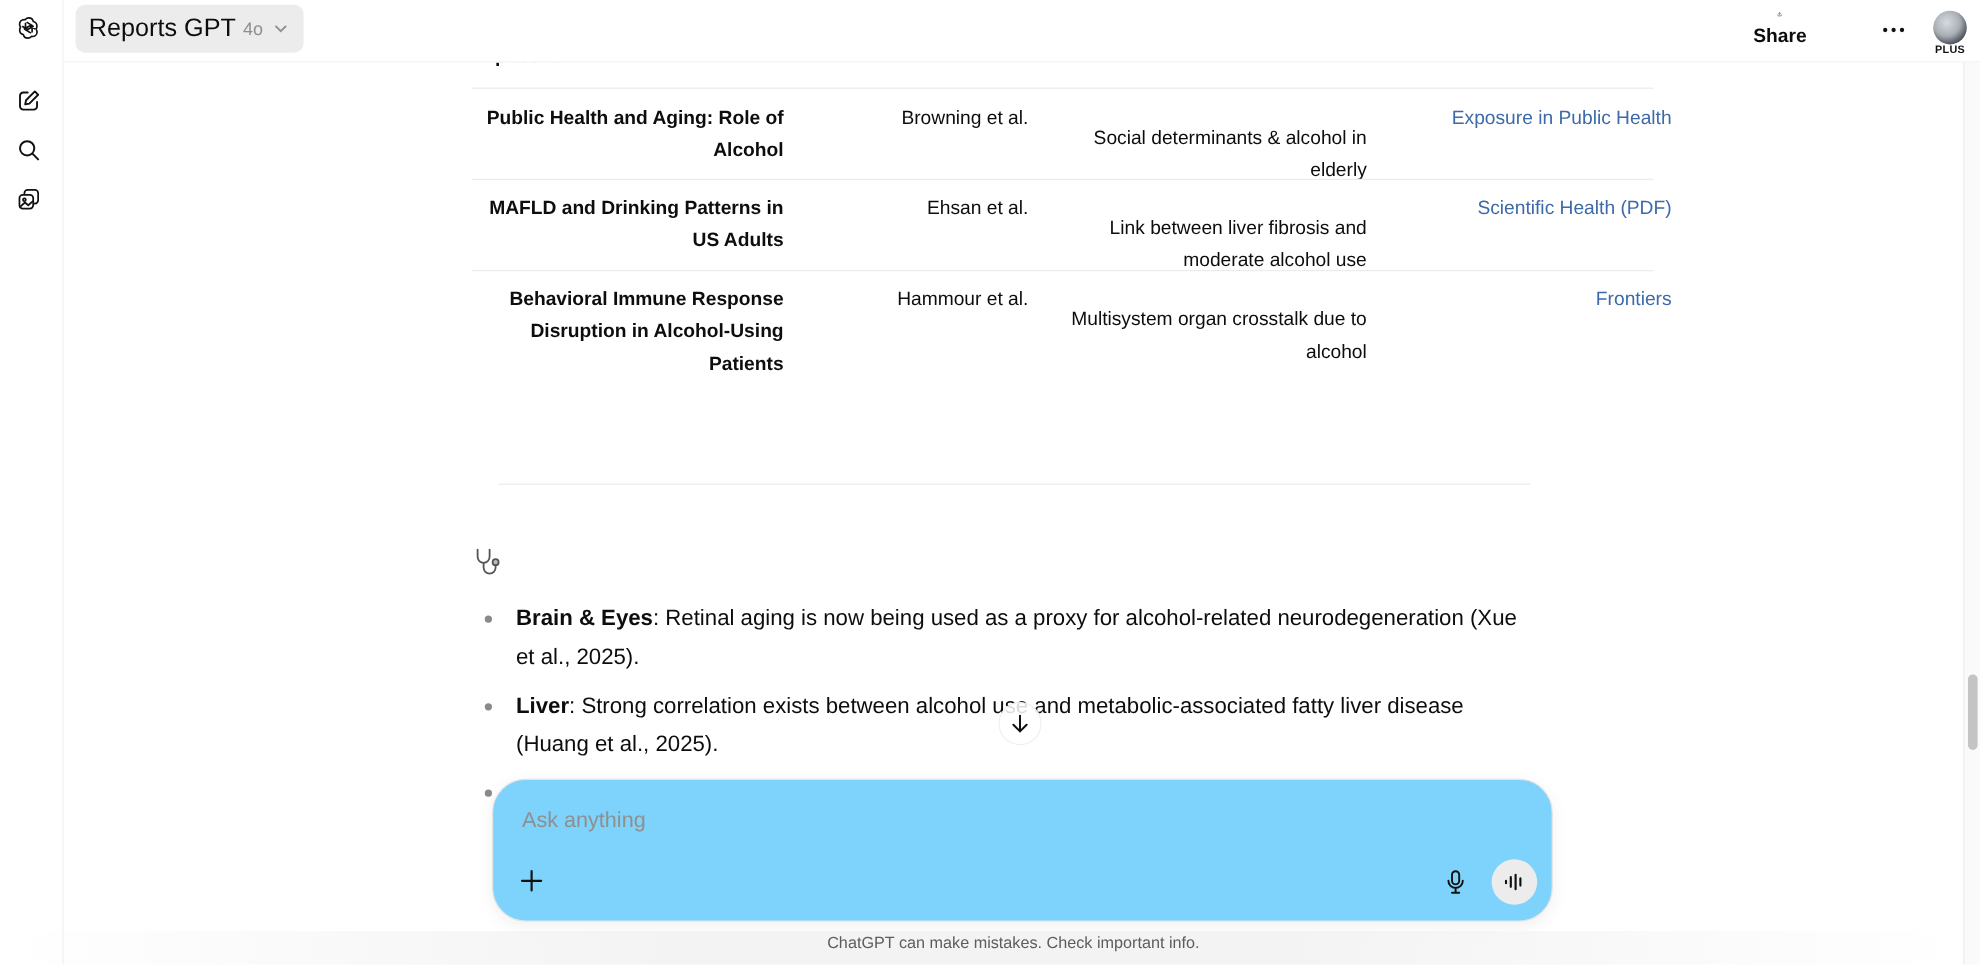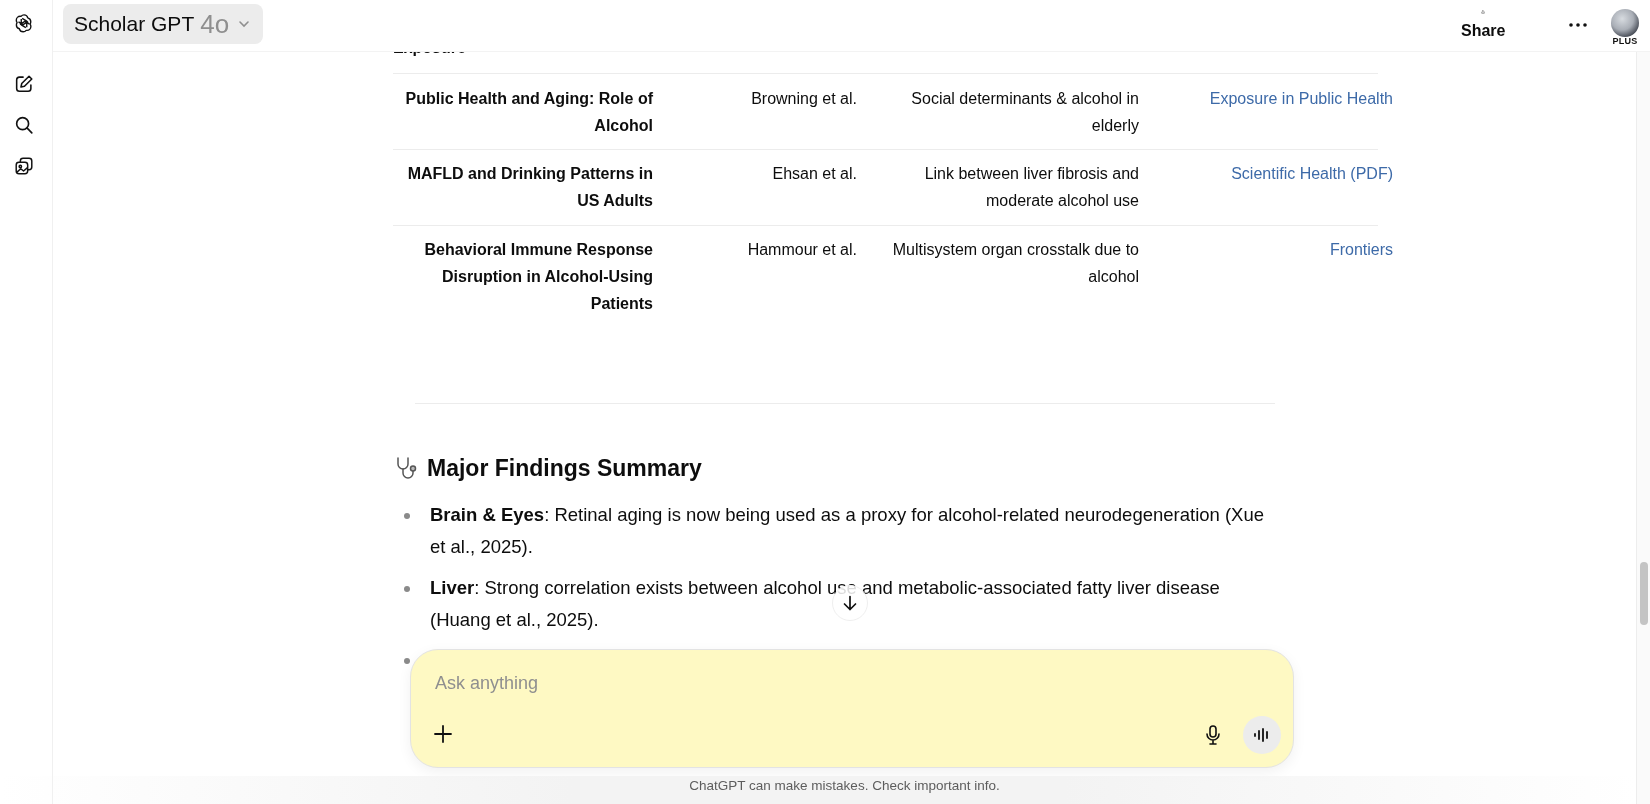"Scholar GPT" span.model-name { text: Scholar -> Reports }
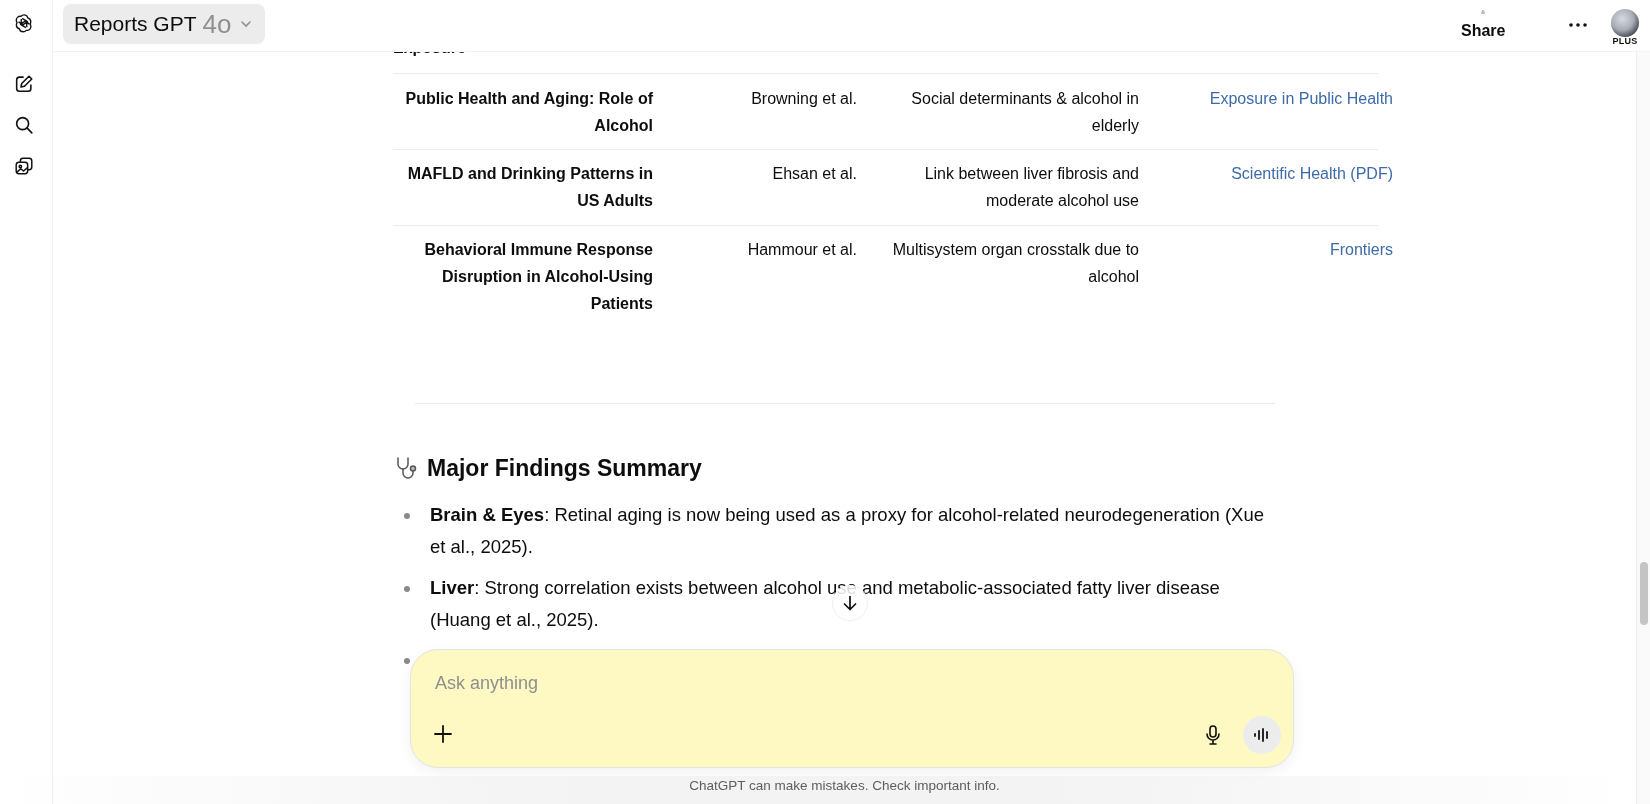"4o" .model-version { font-size: 26px -> 15px }
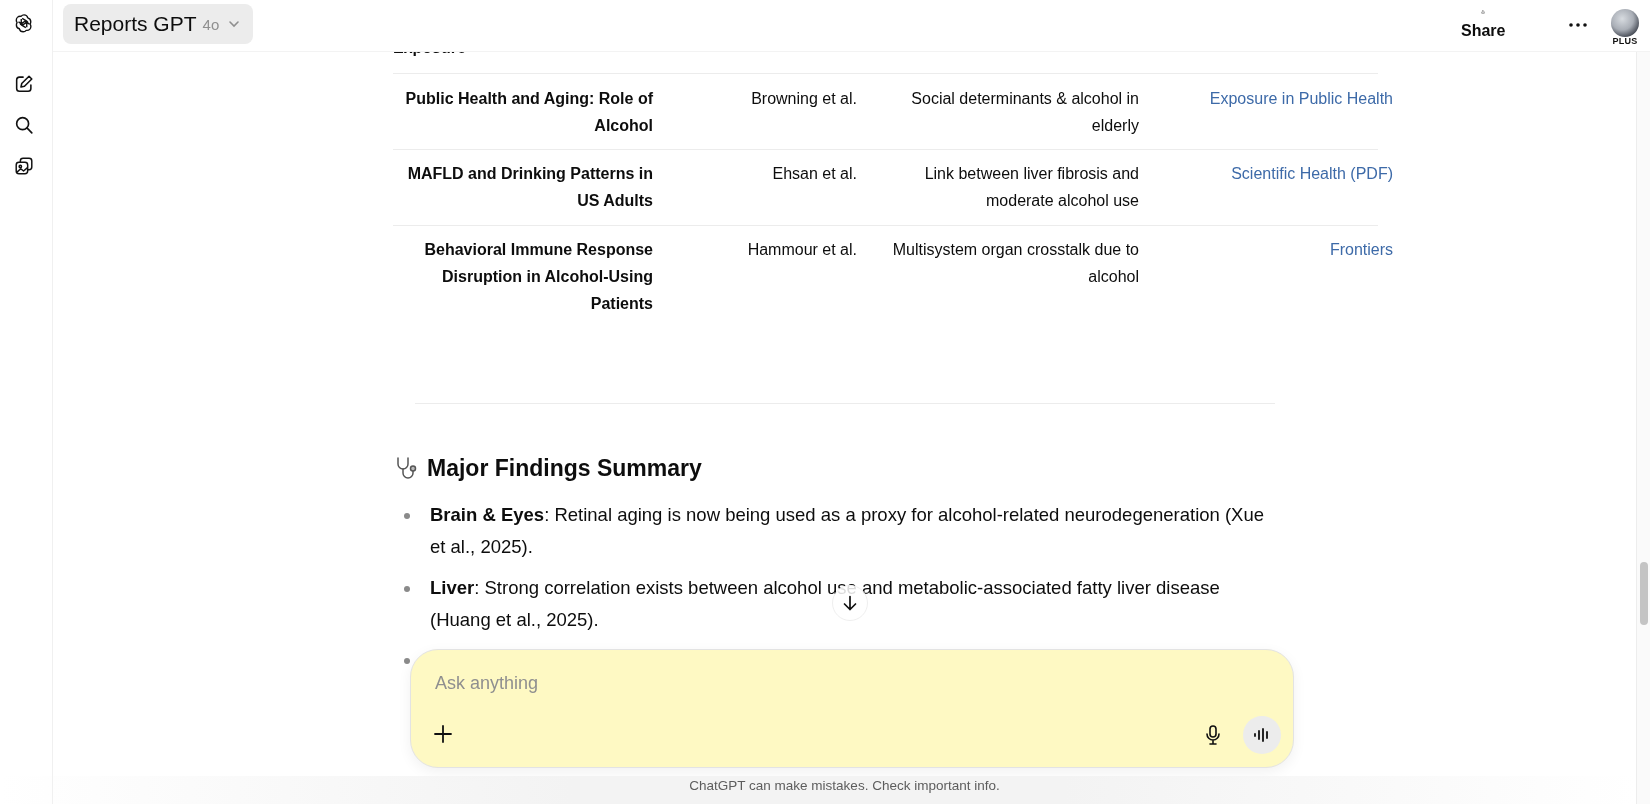"Social determinants & alcohol in" .cell.focus { margin-top: none -> 17px }
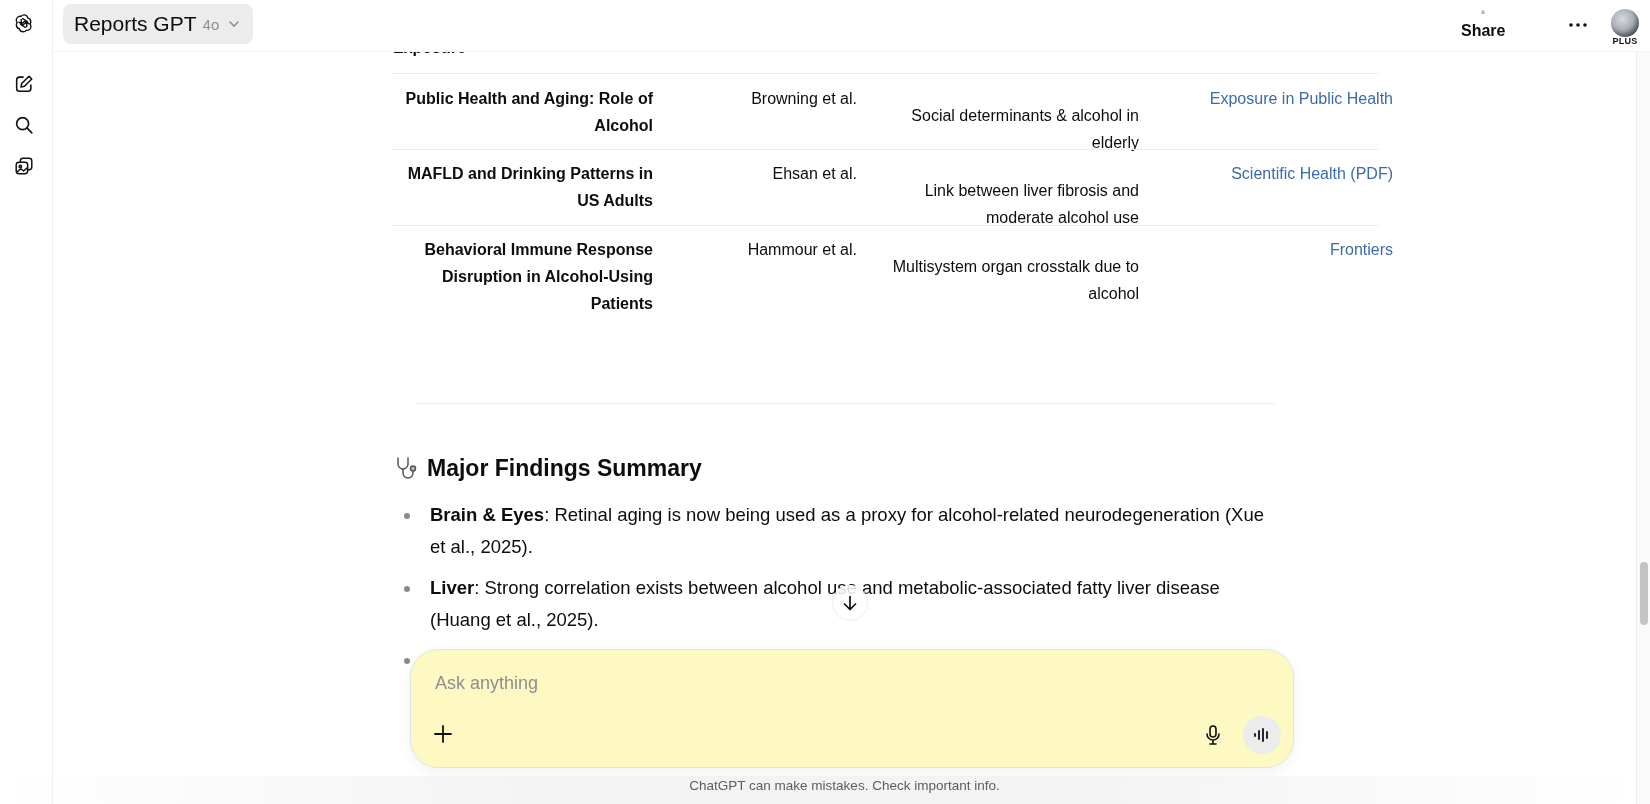"Major Findings Summary" span.section-heading-text { html: <span>Major Findings Summary</span> -> none }
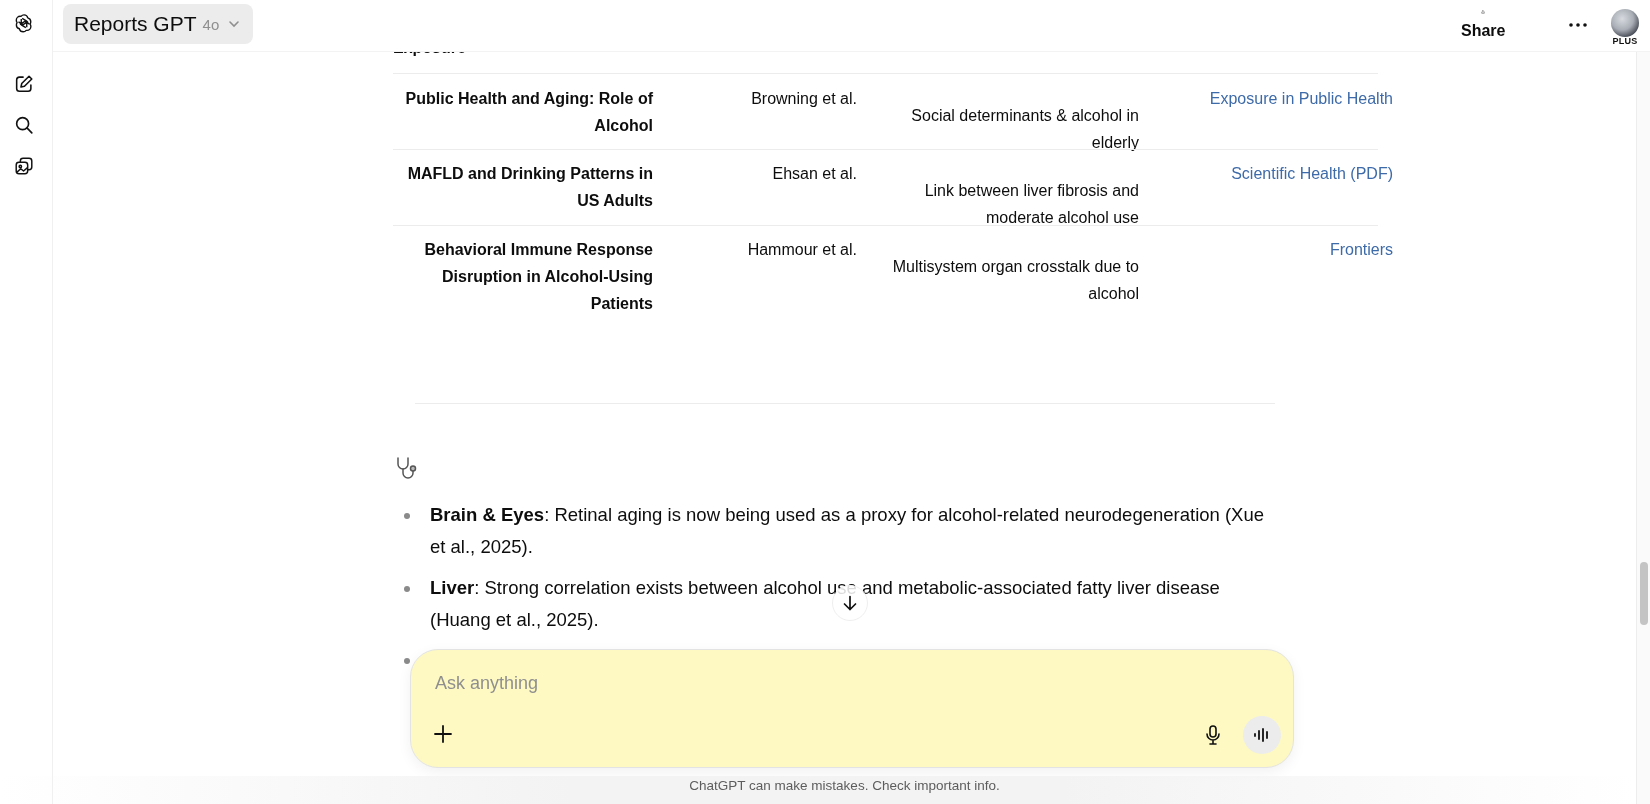"Ask anything" .composer { background: #fef9c3 -> #7dd3fc }
